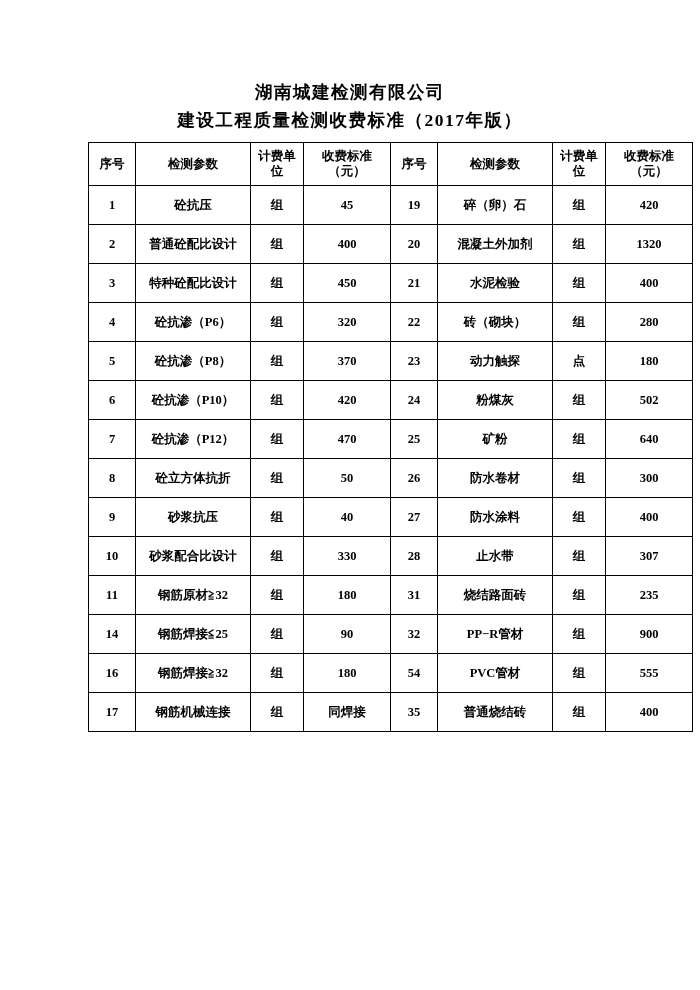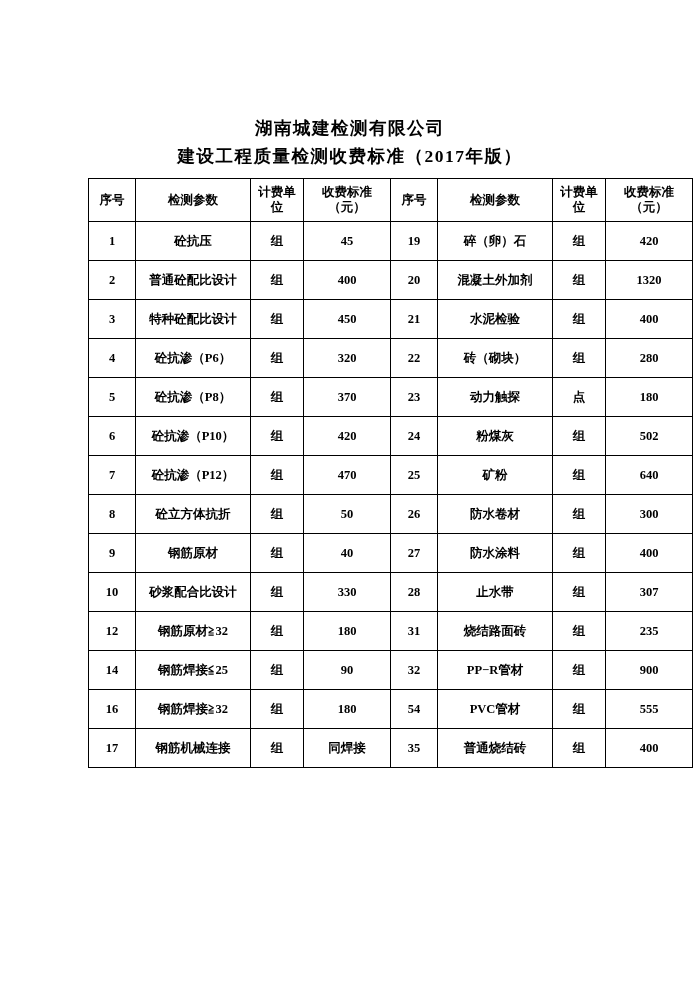"湖南城建检测有限公司" .title-block { padding-top: 114px -> 78px }
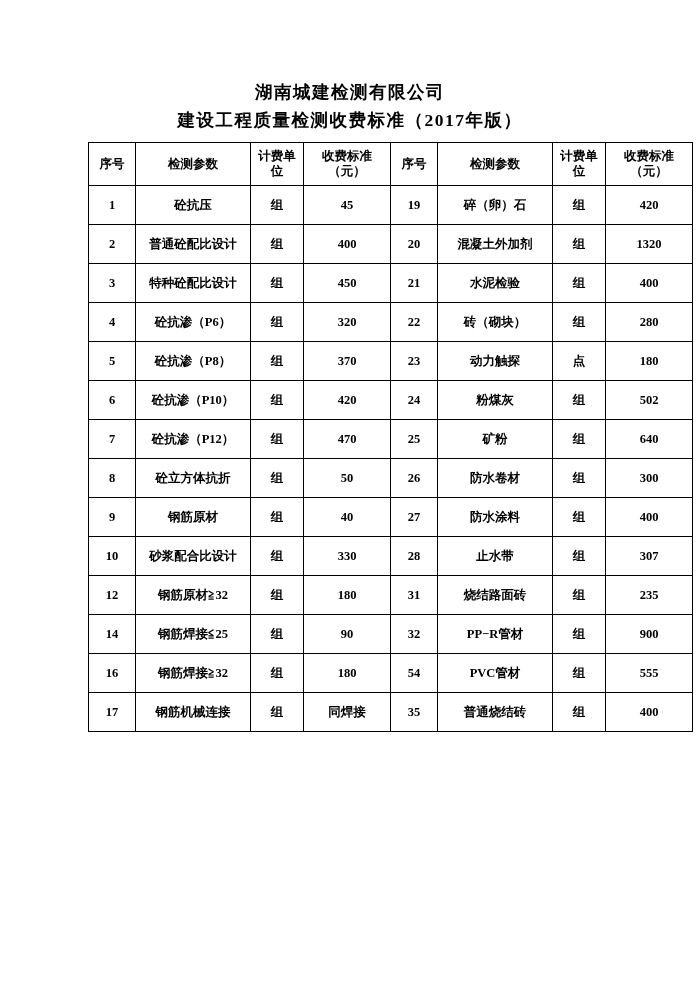"钢筋原材" td.col-param { text: 钢筋原材 -> 砂浆抗压 }
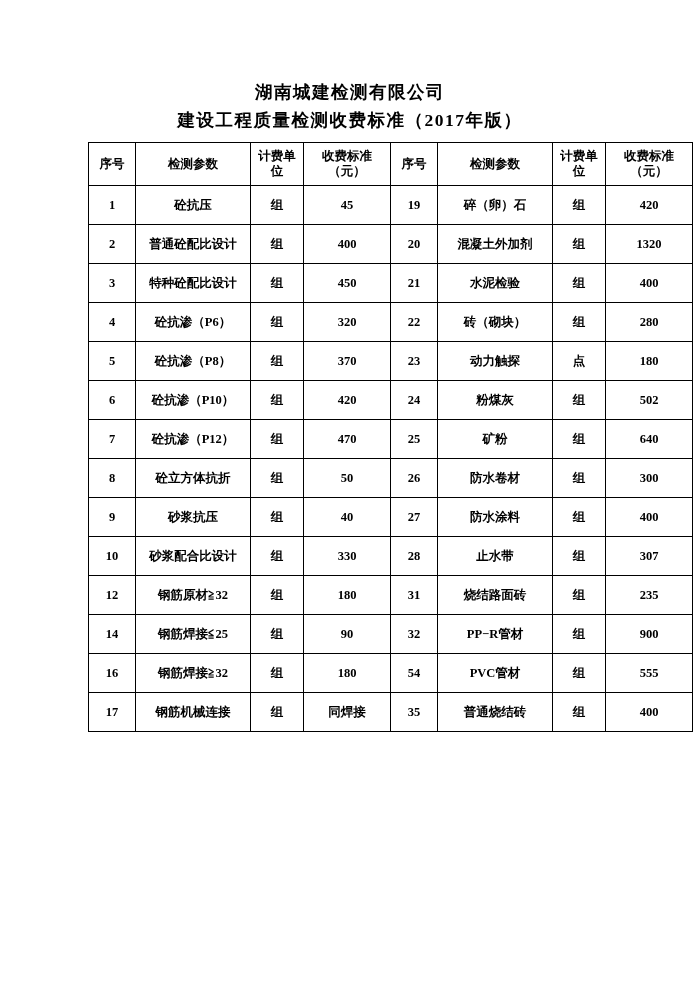"12" td.col-no { text: 12 -> 11 }
